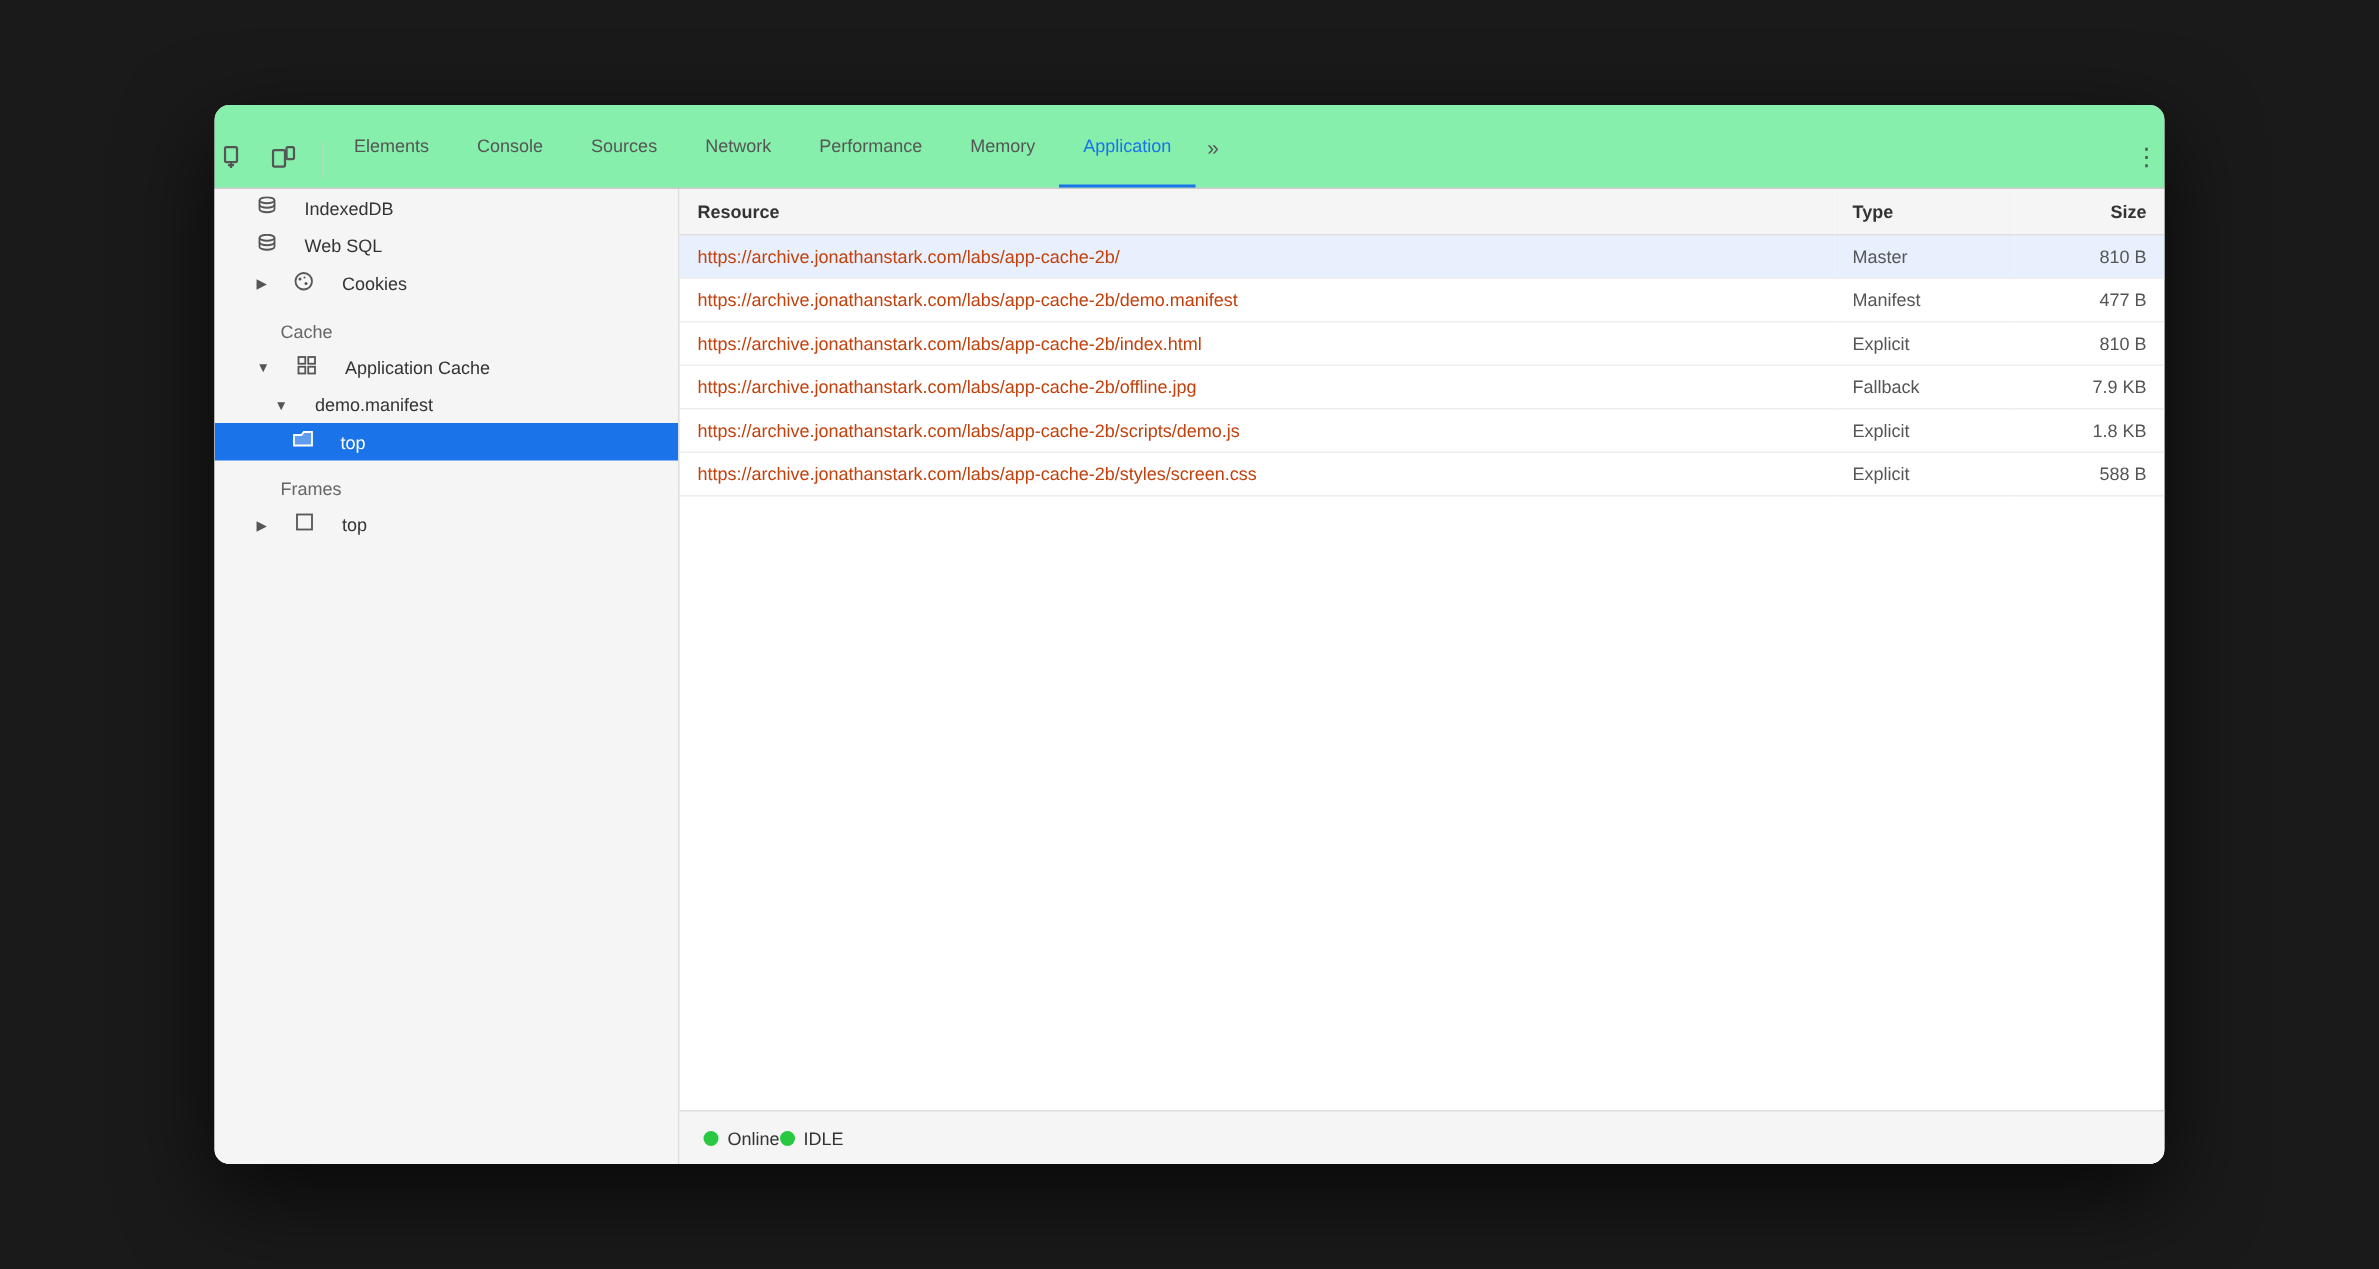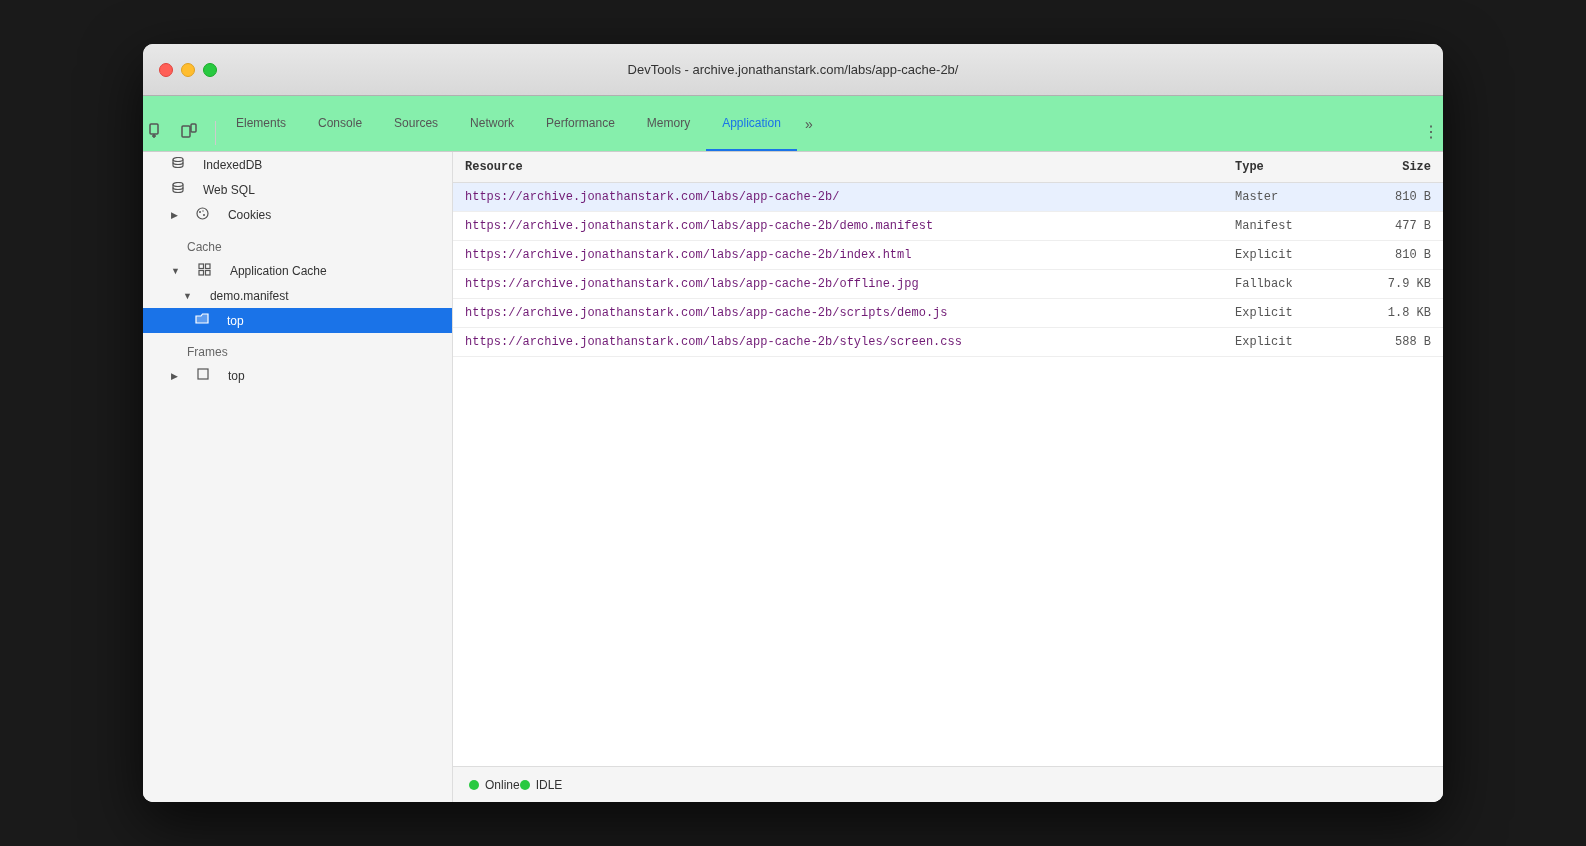"DevTools -" div.titlebar { html: <div> <div> <div></div> <div></div> <div></div> </div> <span>DevTools - archive.jonathanstark.com/labs/app-cache-2b/</span> </div> -> none }
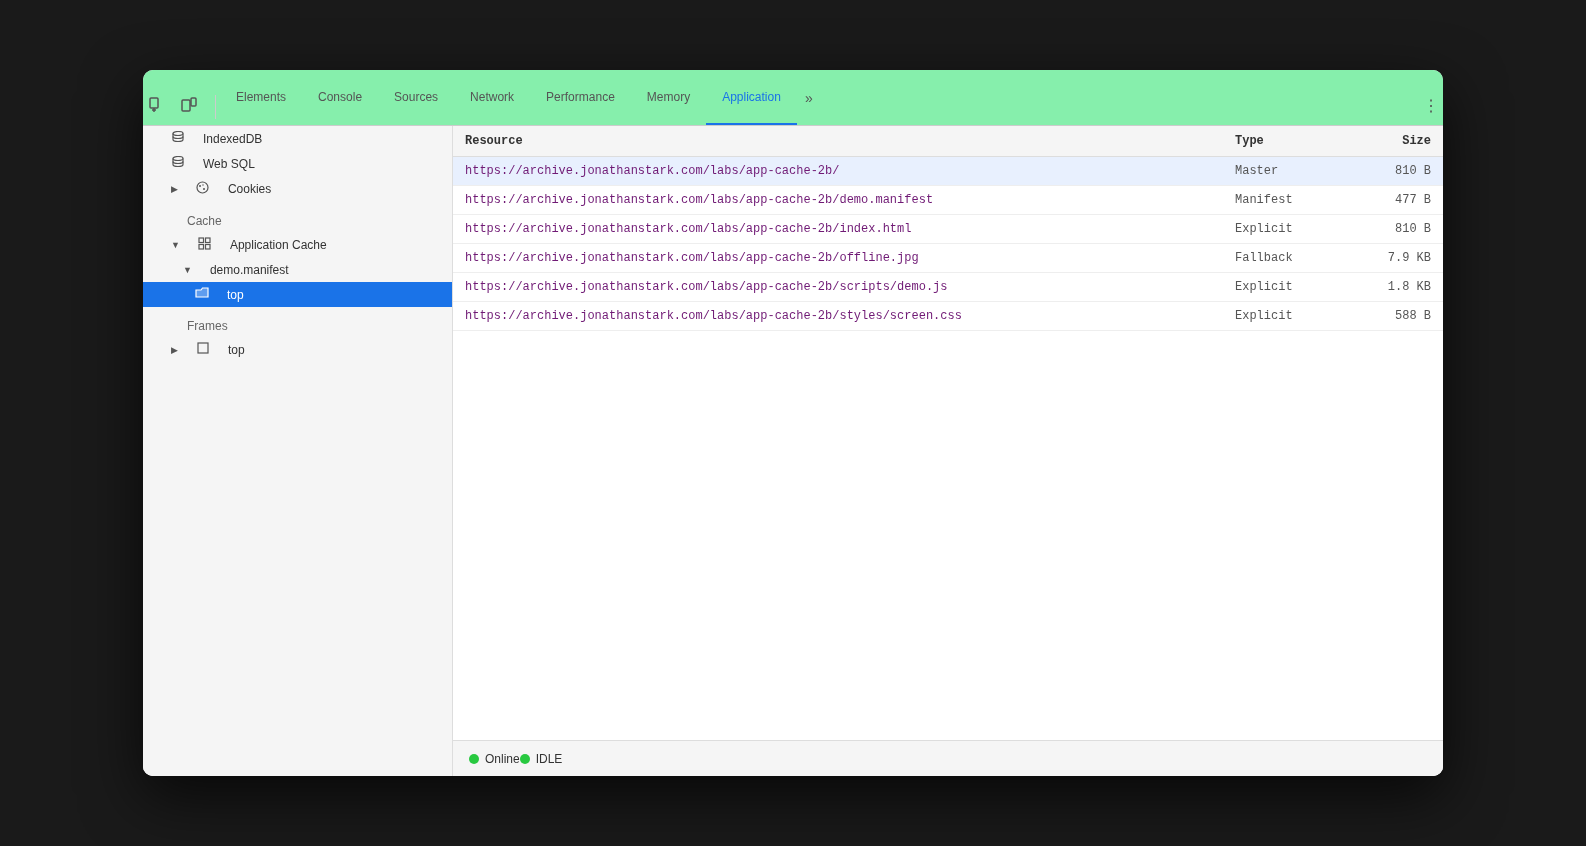"Resource" table { font-family: Liberation Mono, monospace -> none }
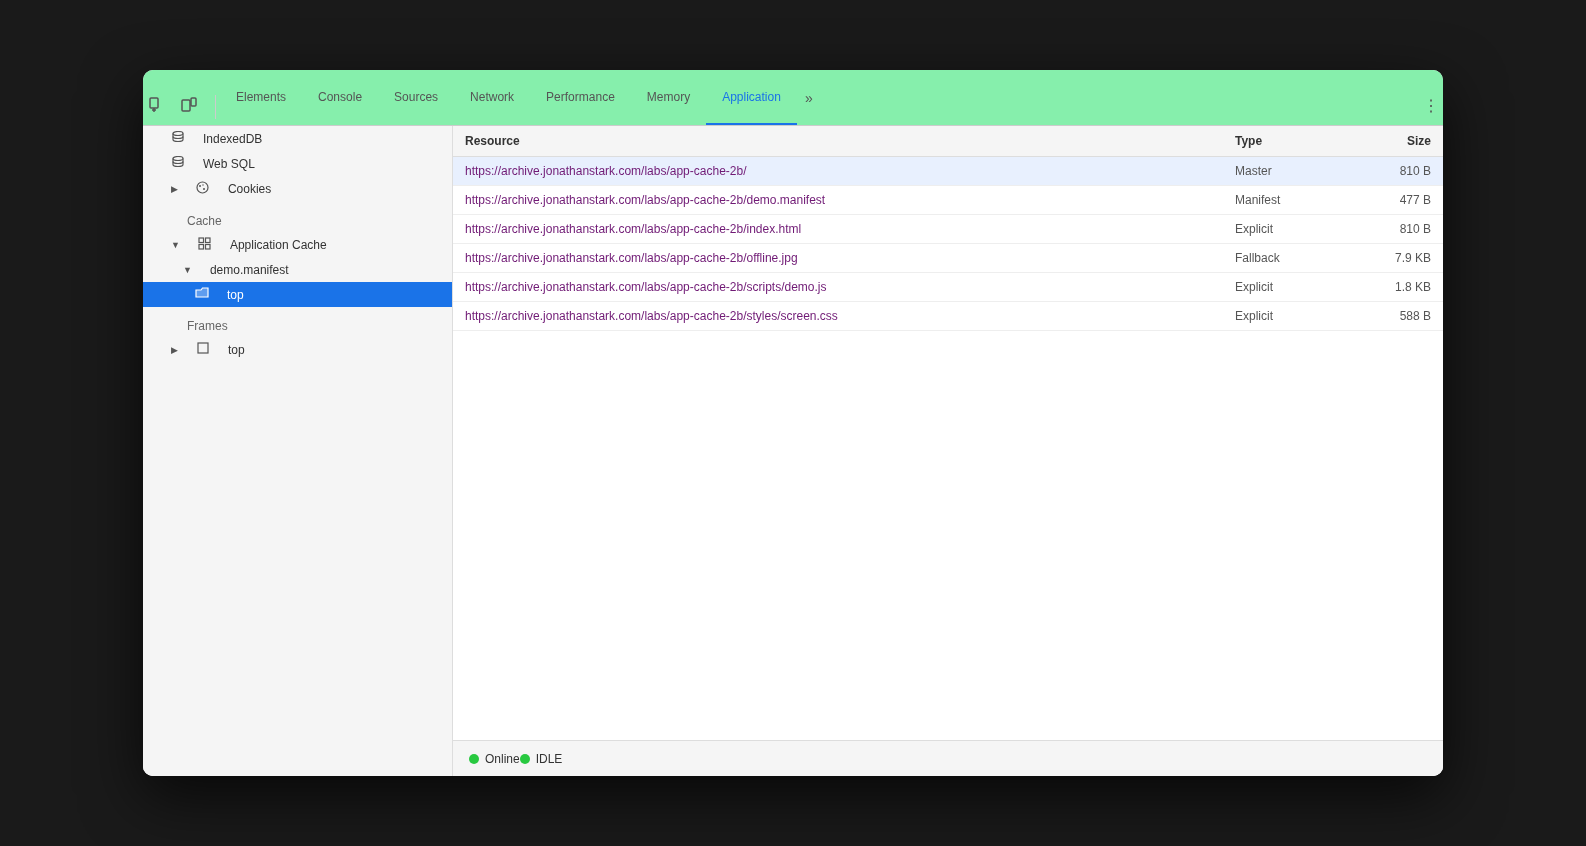"https://archive.jonathanstark.com/labs/a" tbody td { color: #701a75 -> #c2410c }
